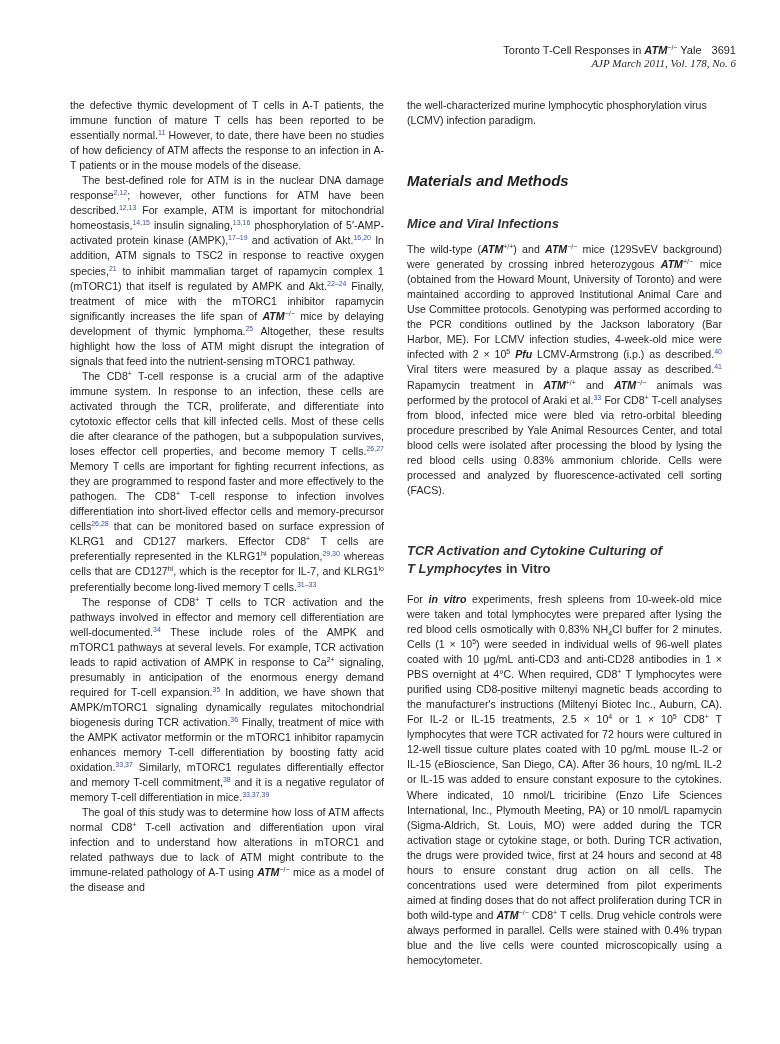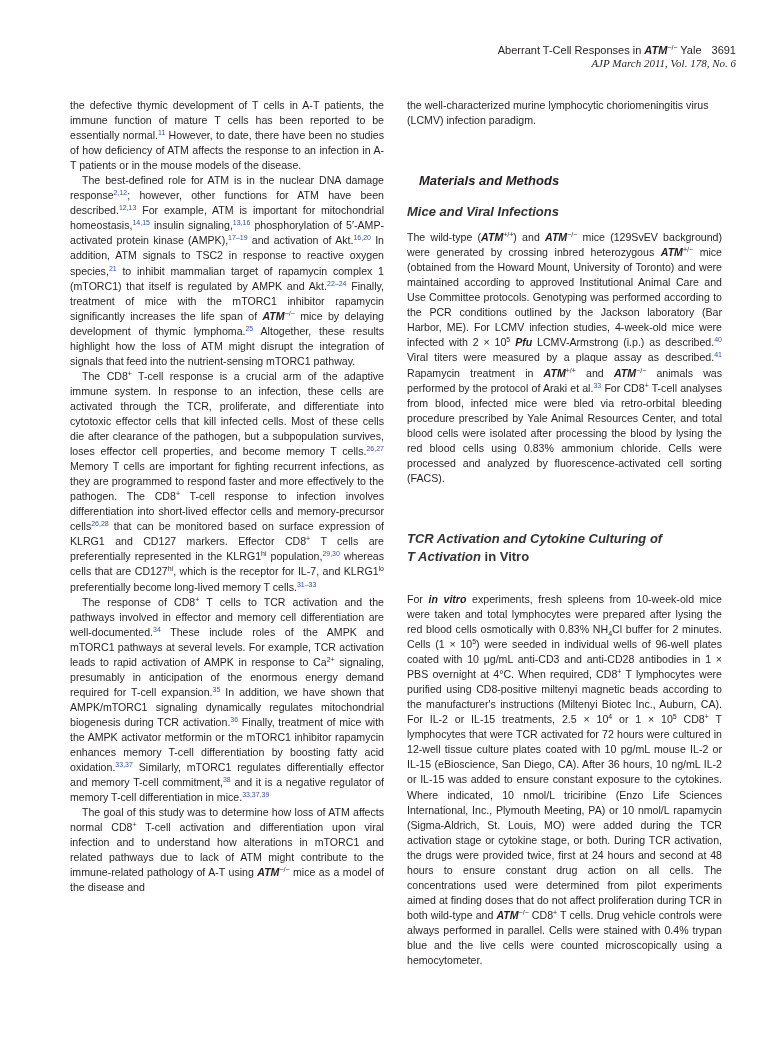"Aberrant T-Cell Responses in" span { text: Aberrant -> Toronto }
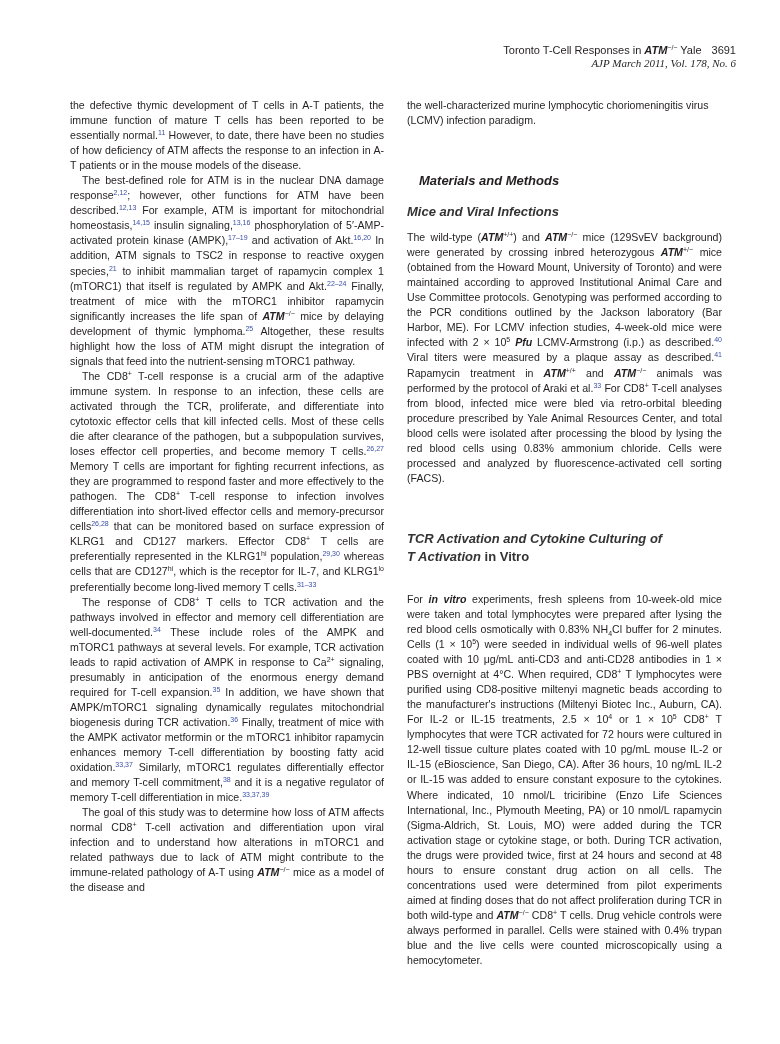"the well-characterized murine" p { text: choriomeningitis -> phosphorylation }
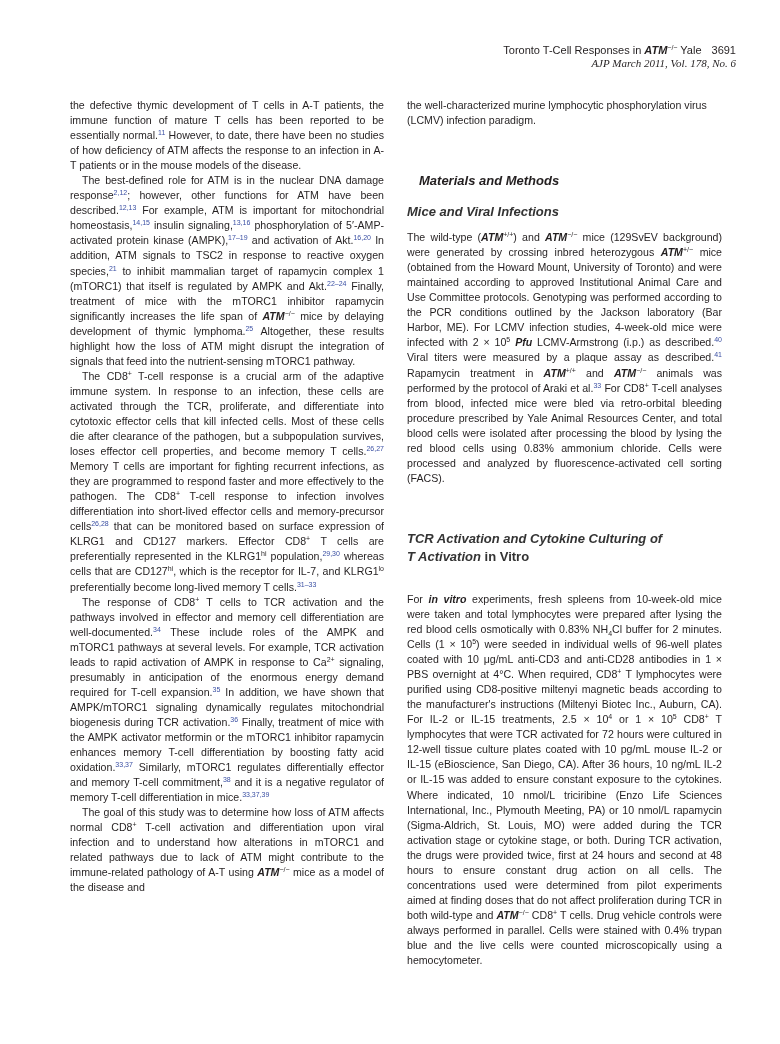"Materials and Methods" .h-section { font-size: 13px -> 15px; margin: 12px -> 0 }
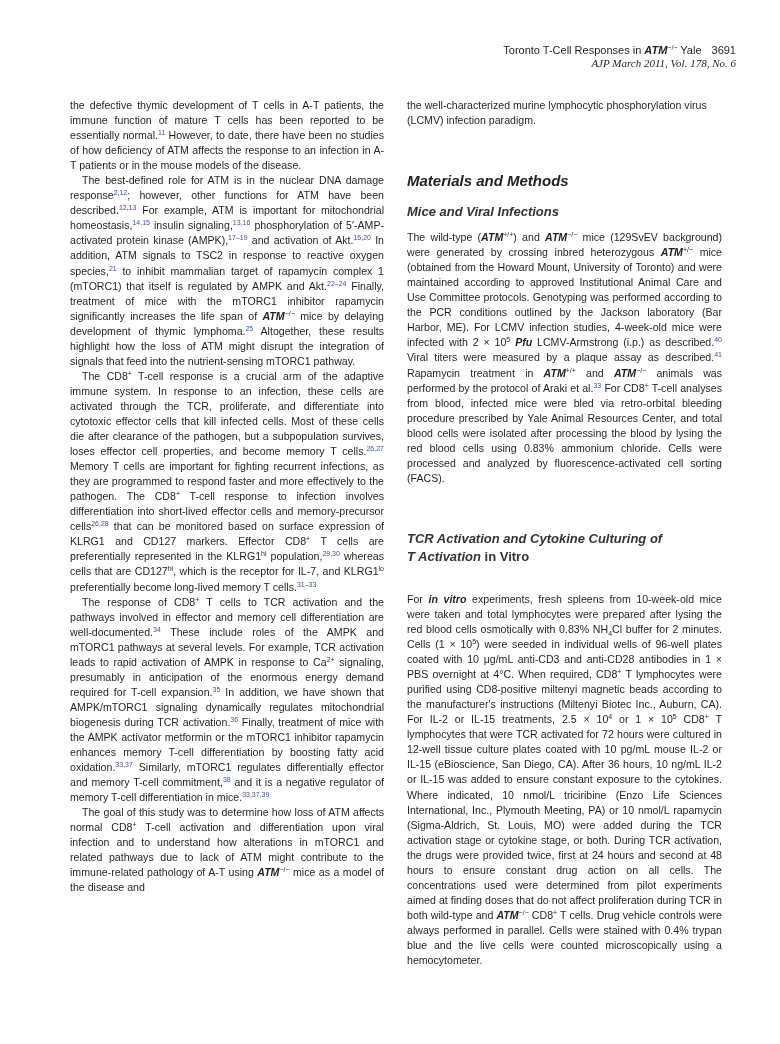"Mice and Viral Infections" h3.h-sub { margin-top: 13px -> 25px }
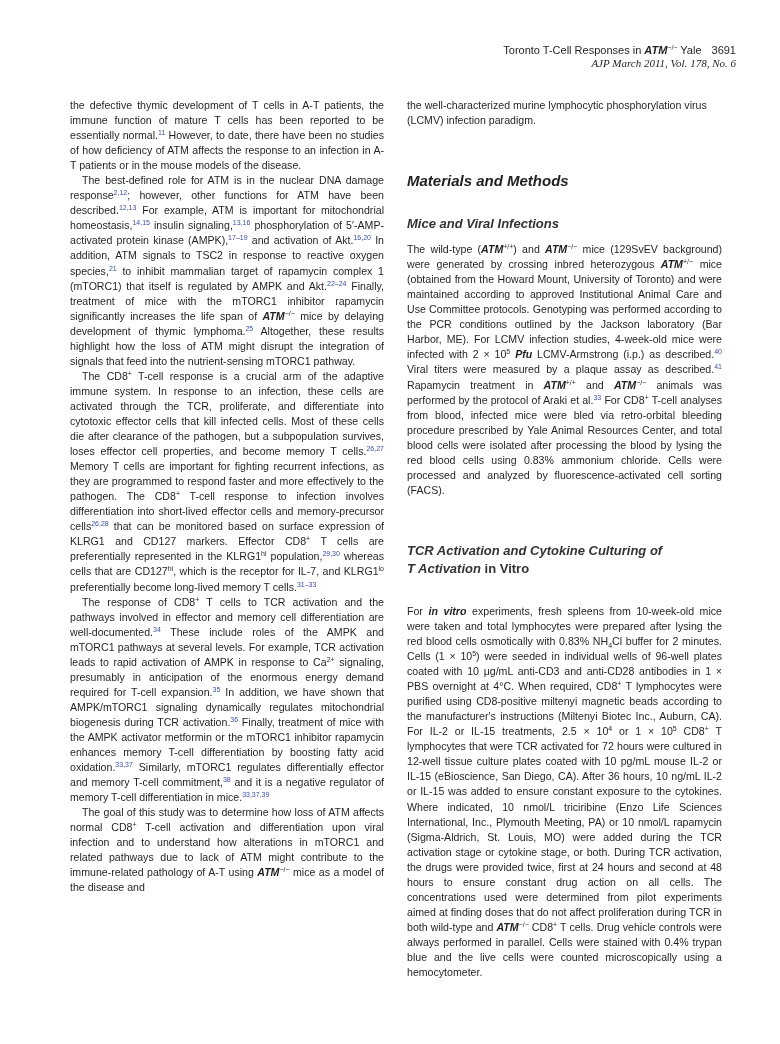"TCR Activation and Cytokine Culturing" h3.h-sub { margin-bottom: 26px -> 14px }
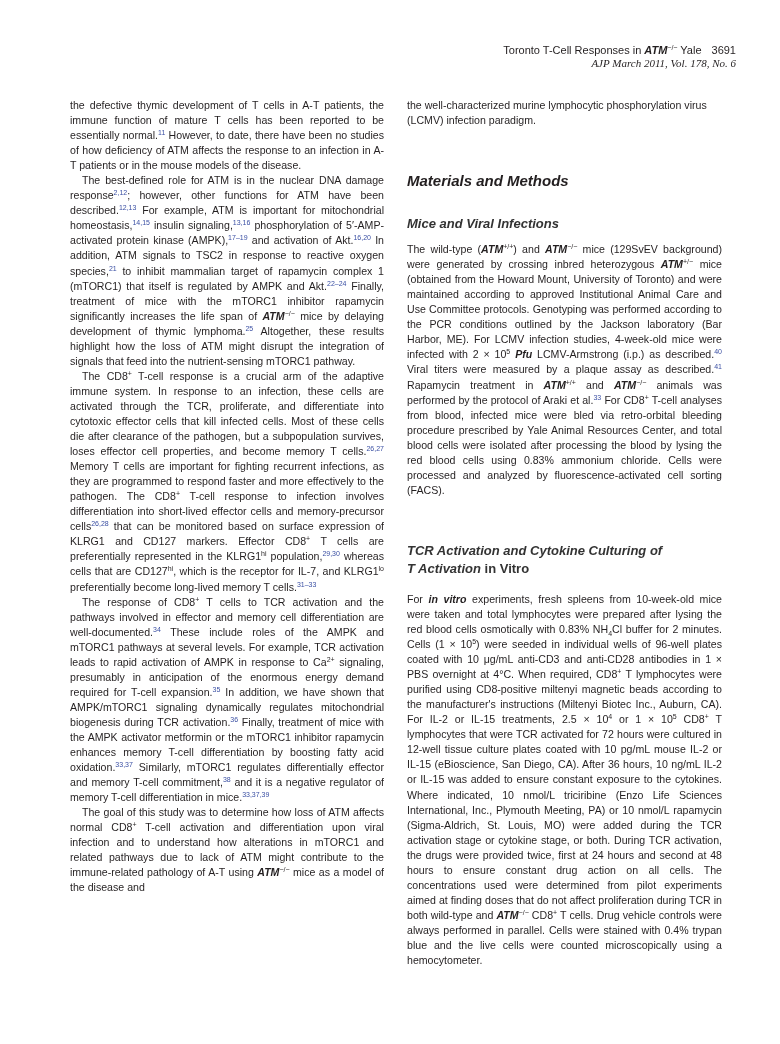"T Activation" span { text: Activation -> Lymphocytes }
